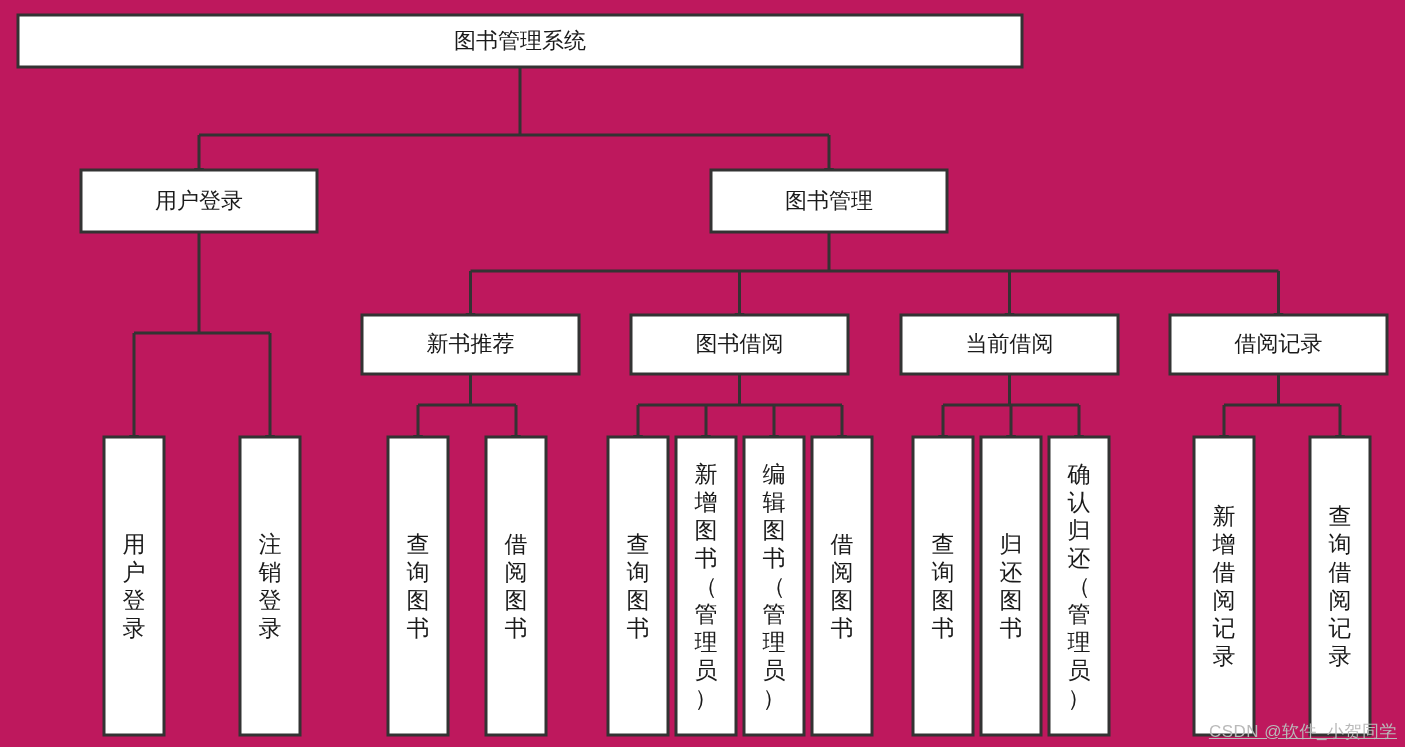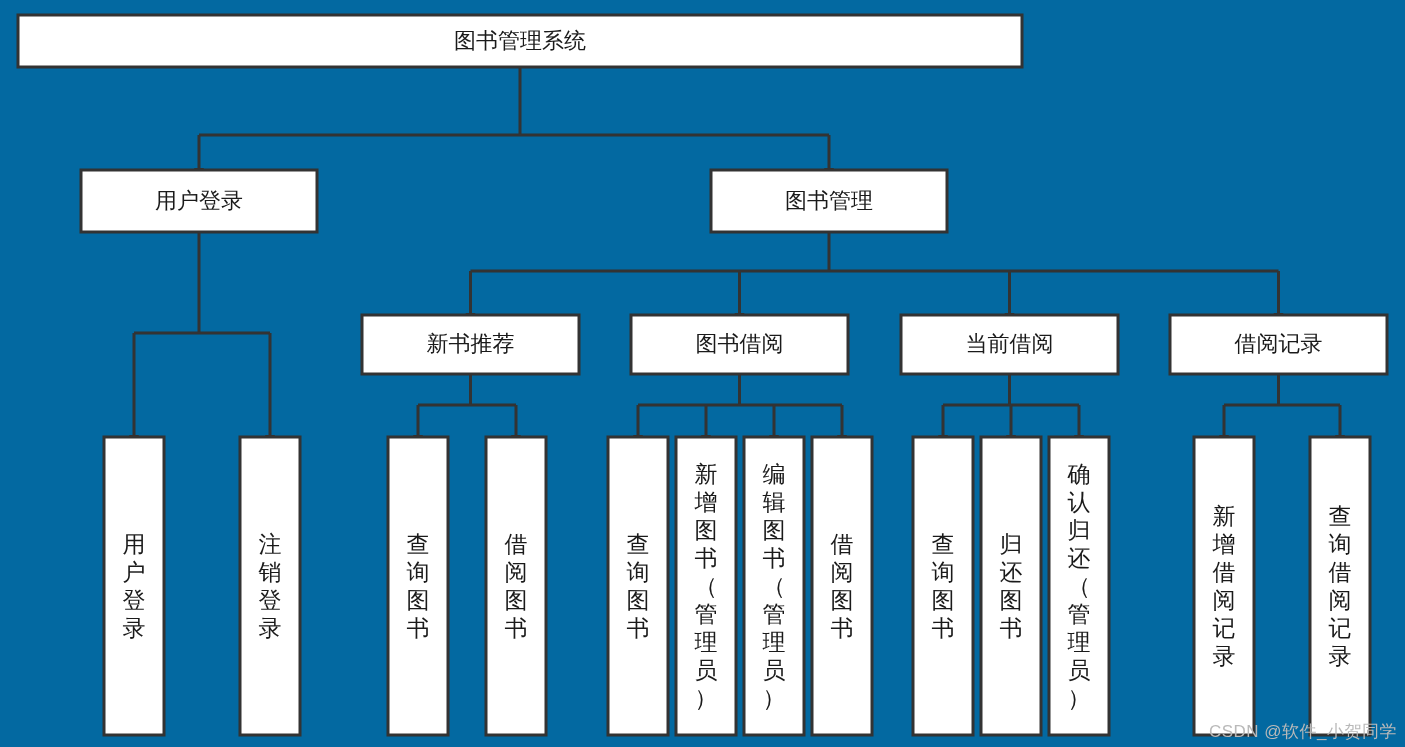"图书管理系统" #diagram-root { background: #0369a1 -> #be185d }
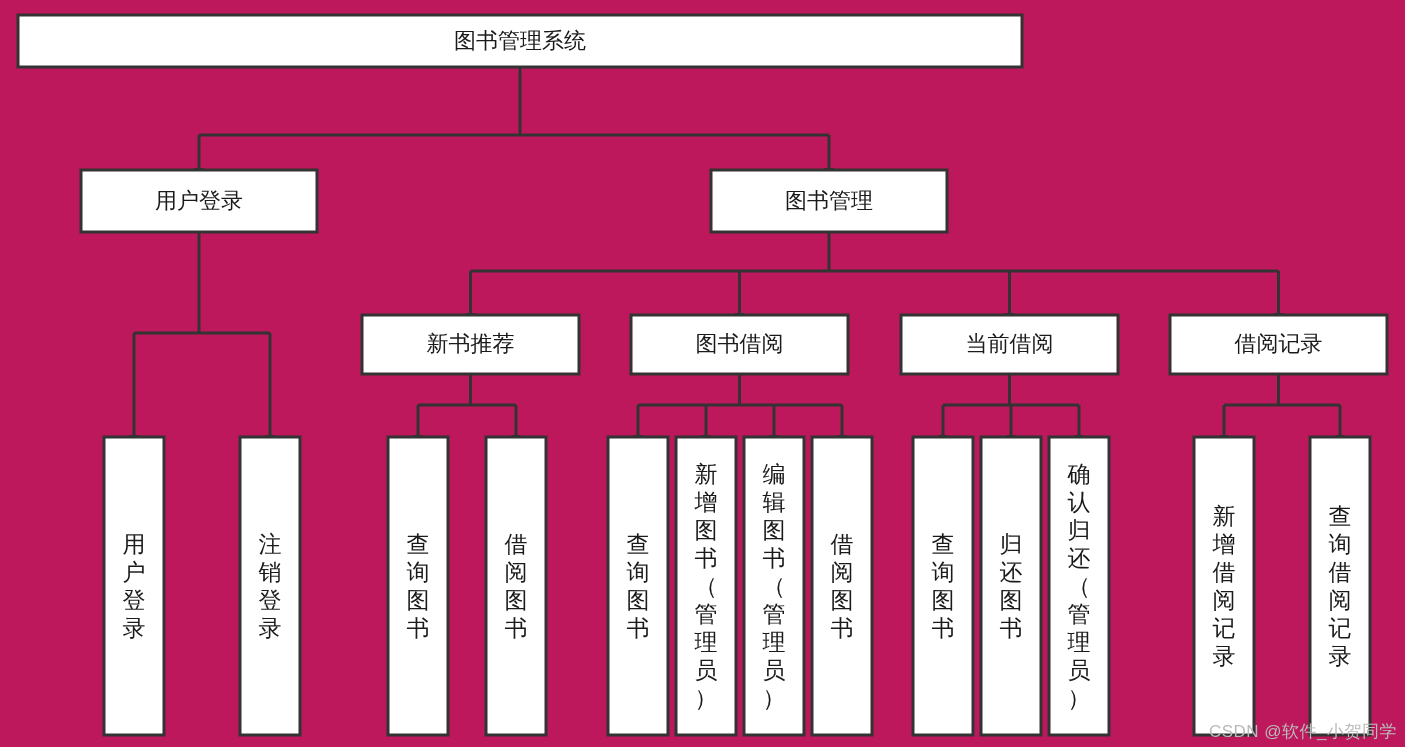"CSDN @软件_小贺同学" .watermark { text-decoration: none -> underline }
